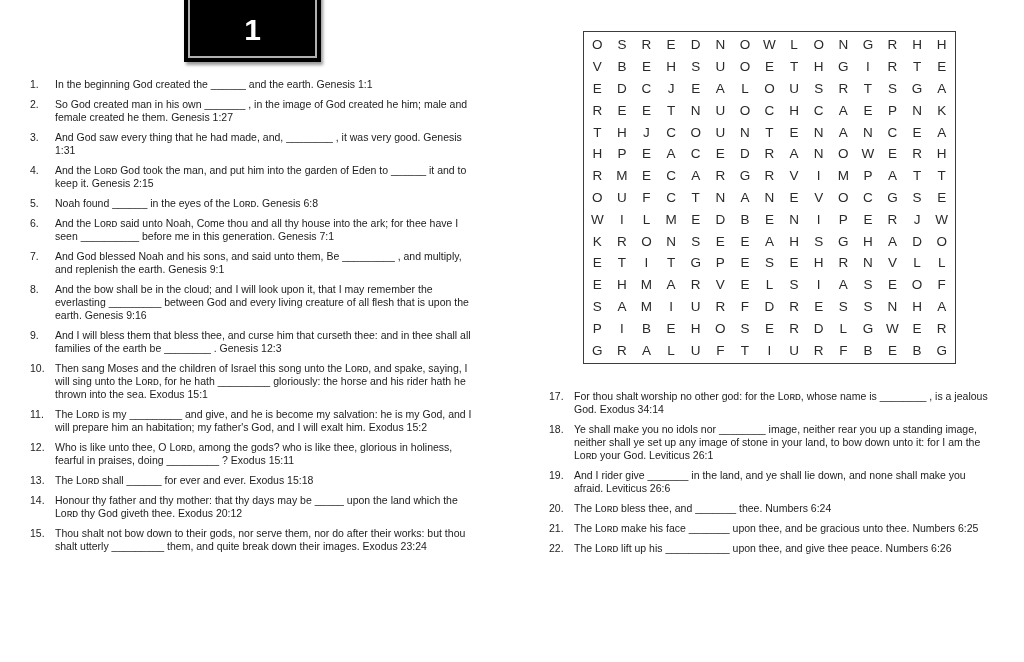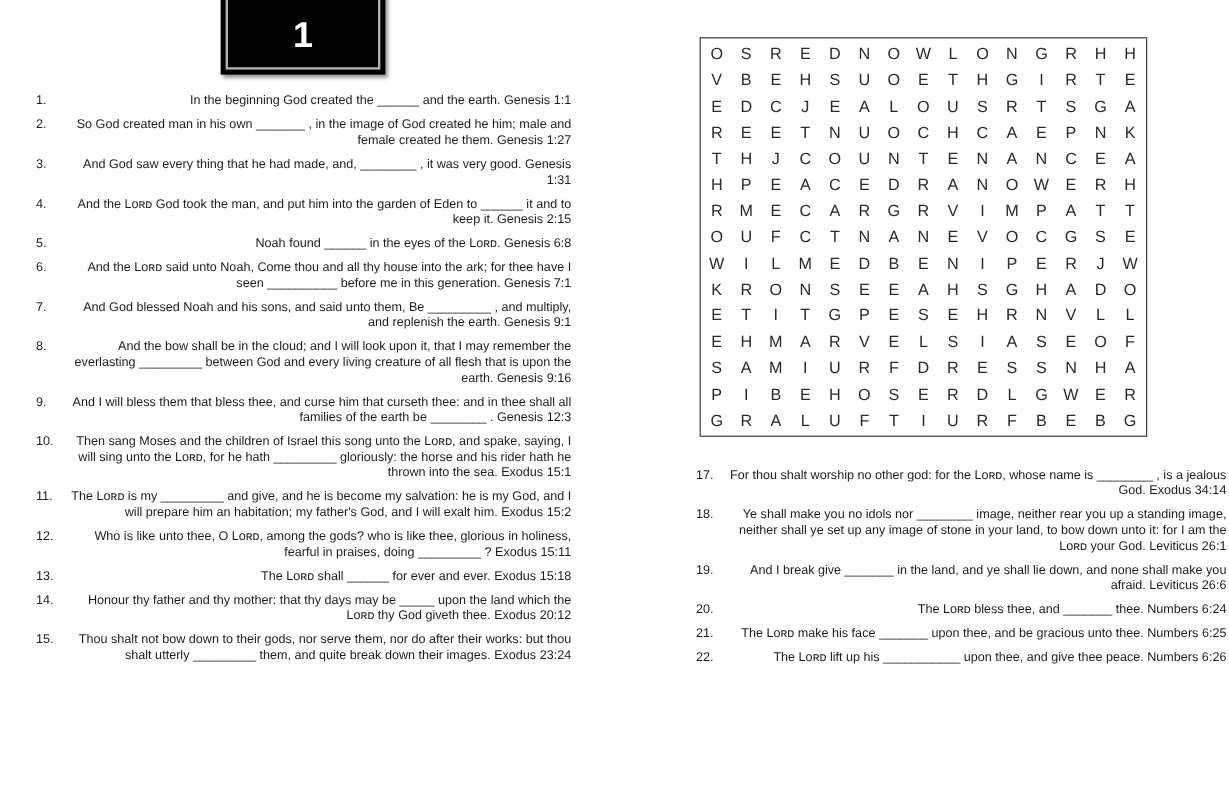"In the beginning God created" .q-text { text-align: right -> none }
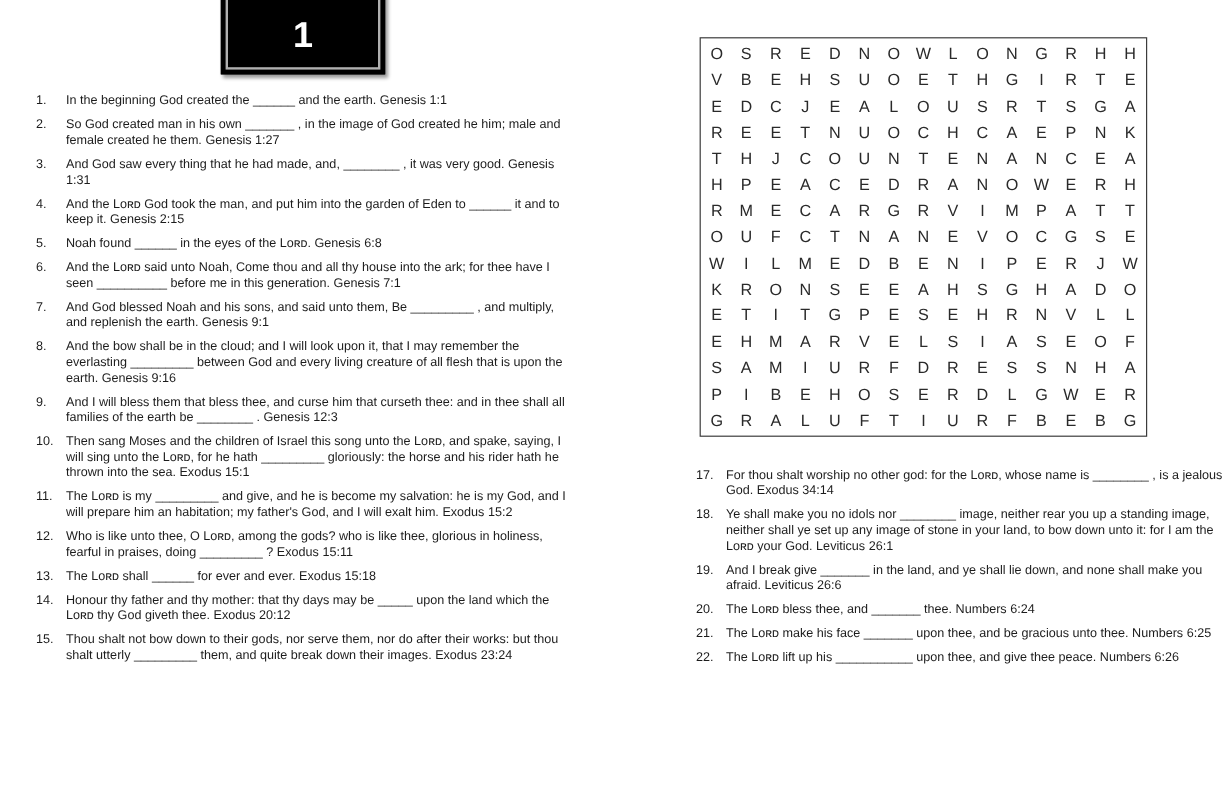"17." .questions.right { margin-left: 31px -> none }
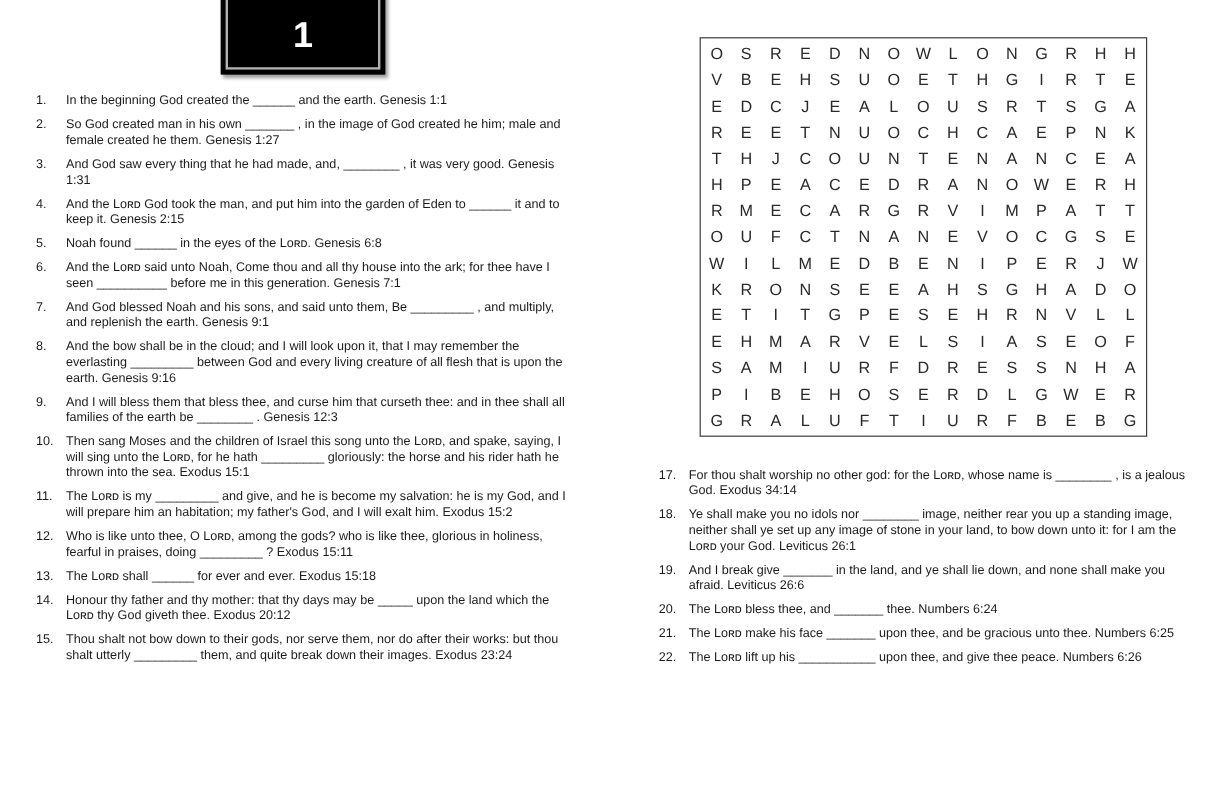"And I break give _______" span.q-text { text: break -> rider }
